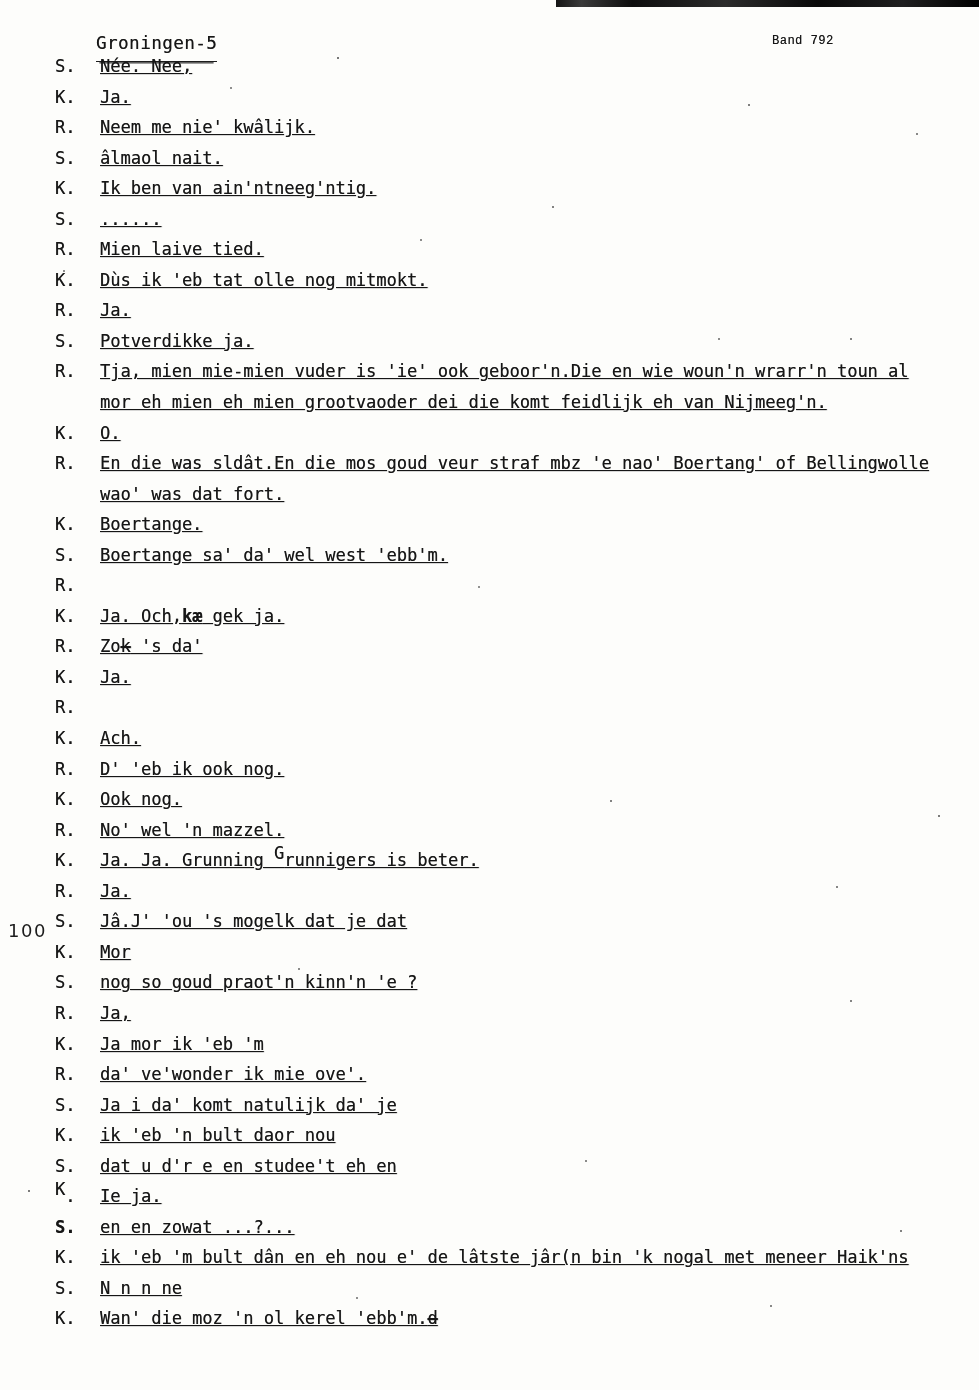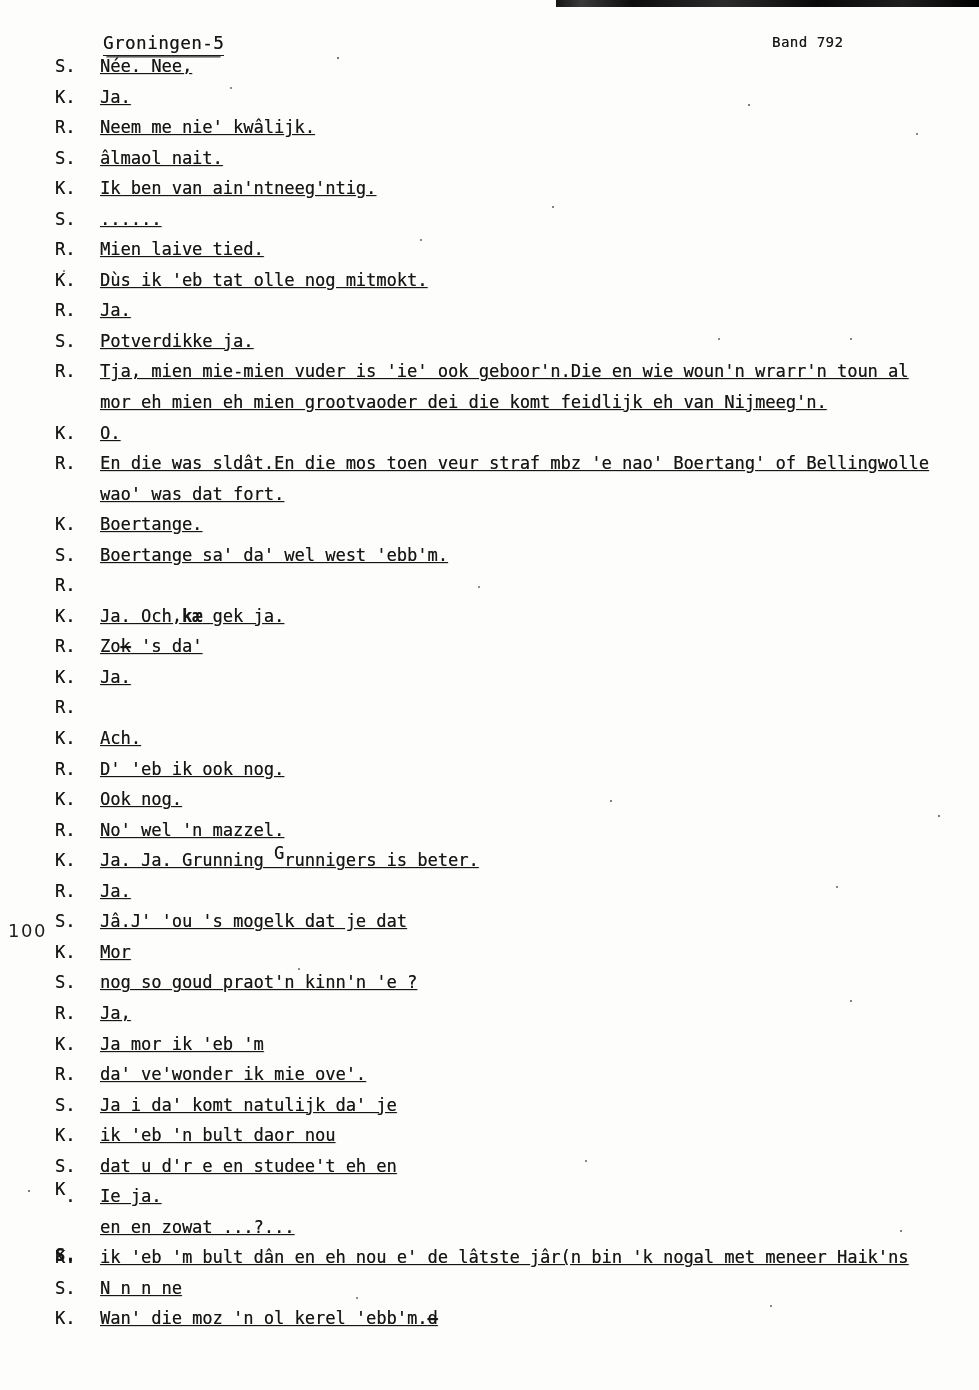"Groningen-5" .title { left: 103px -> 96px; padding-bottom: 2px -> 8px }
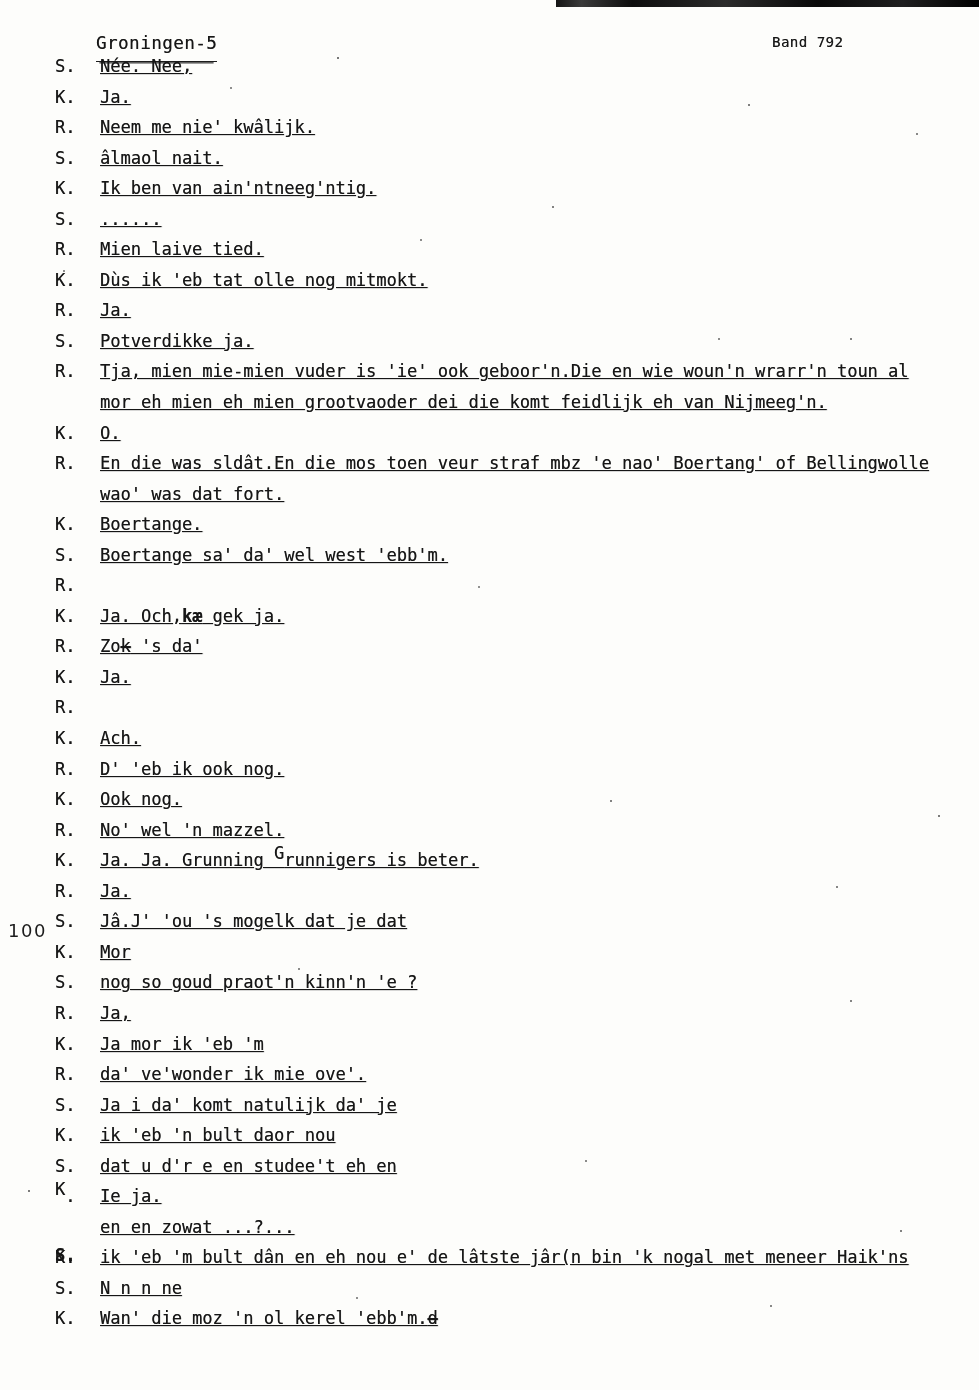"Band 792" .band { font-family: none -> Liberation Mono, monospace; font-size: 14px -> 12px }
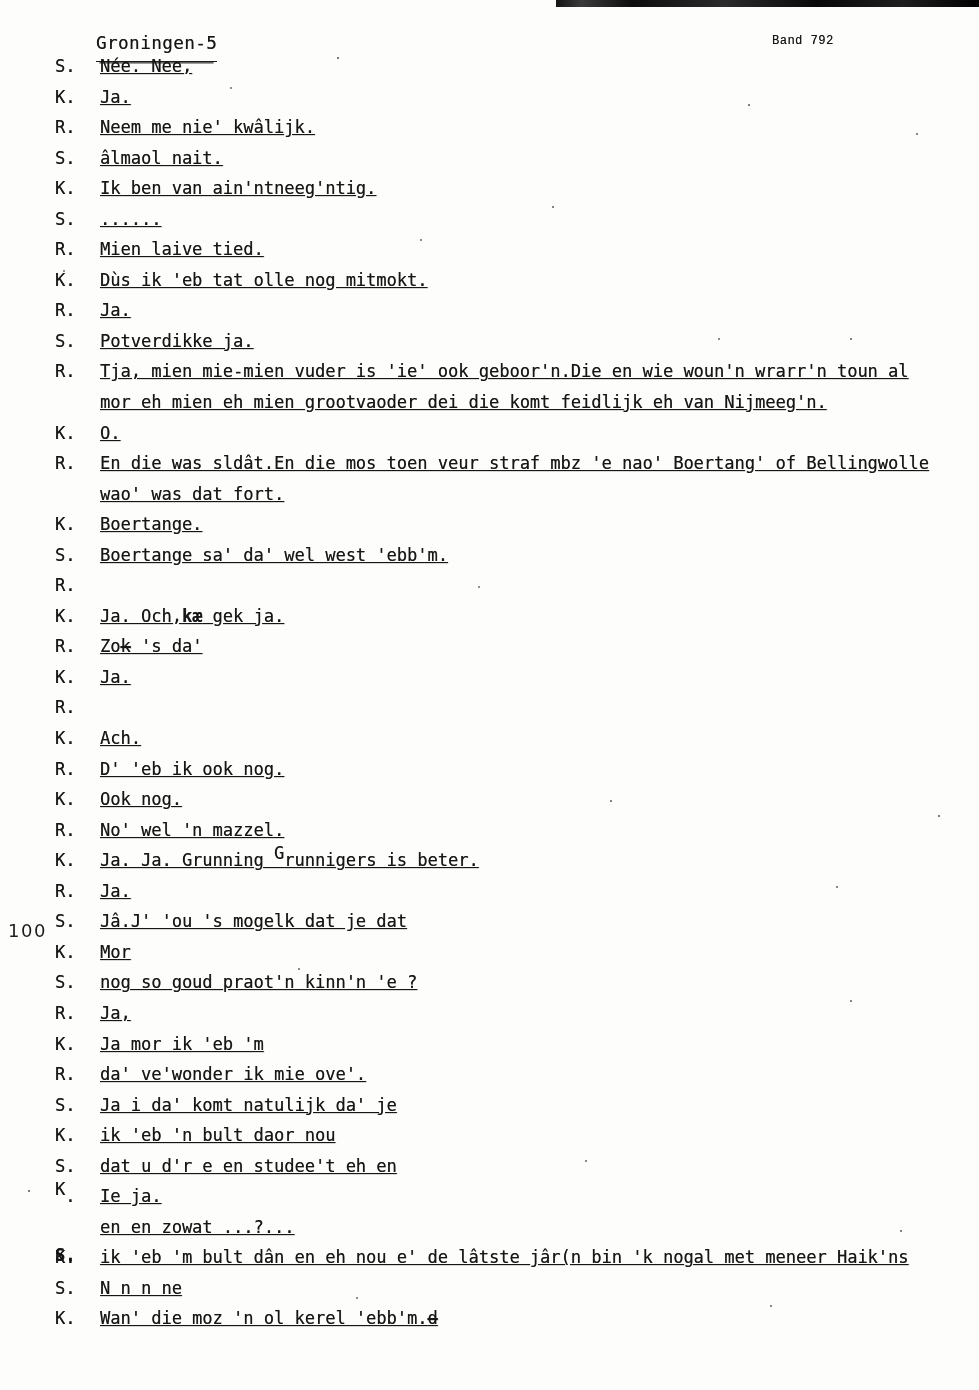"En die was sldât.En die" span { text: toen -> goud }
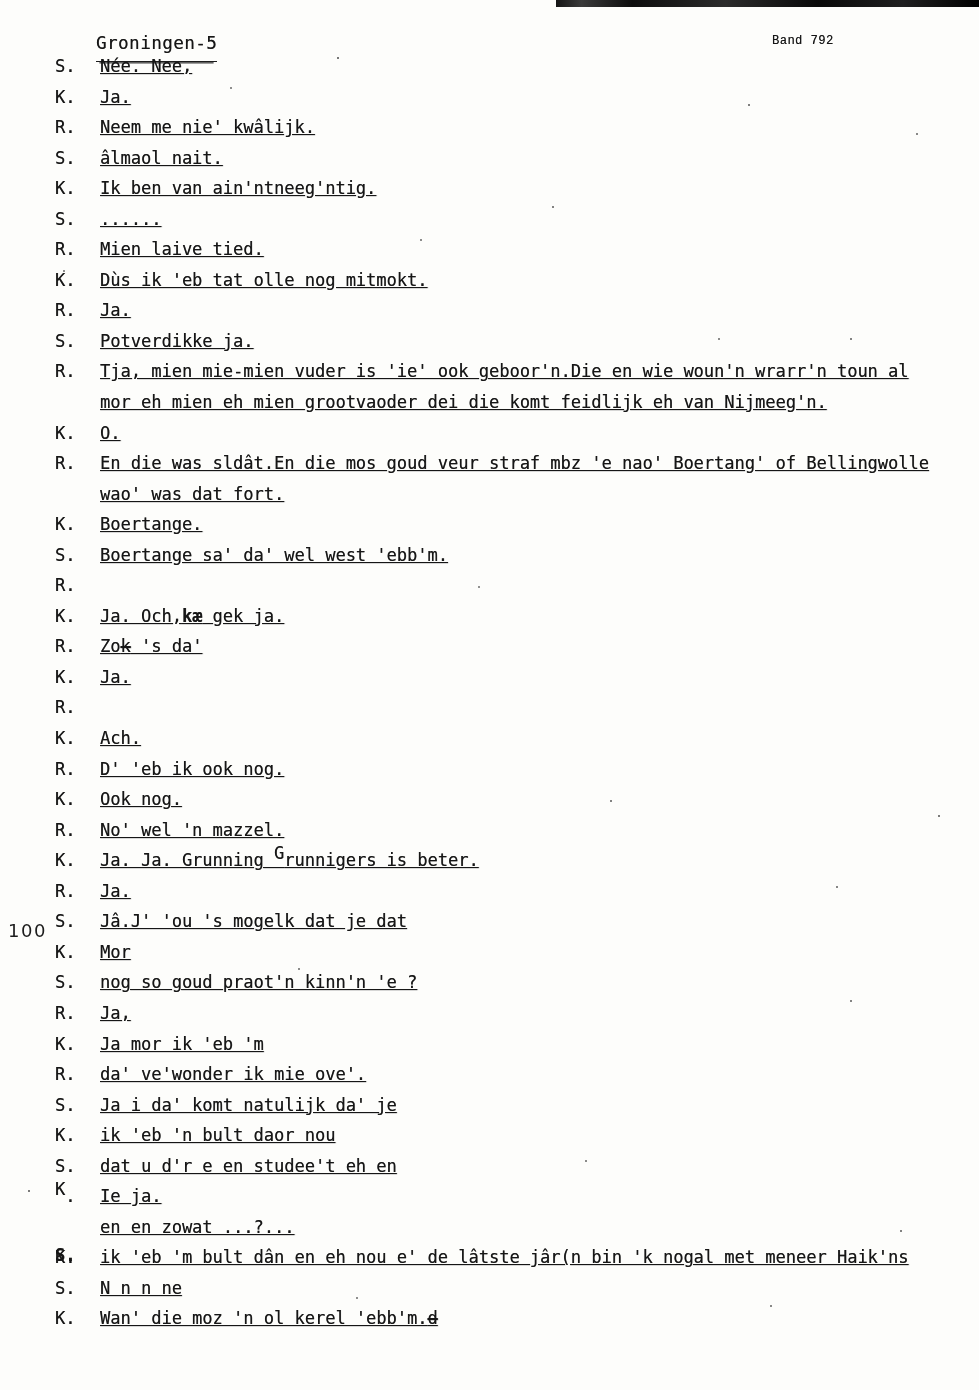"kæ" .b { margin-top: 28px -> none }
